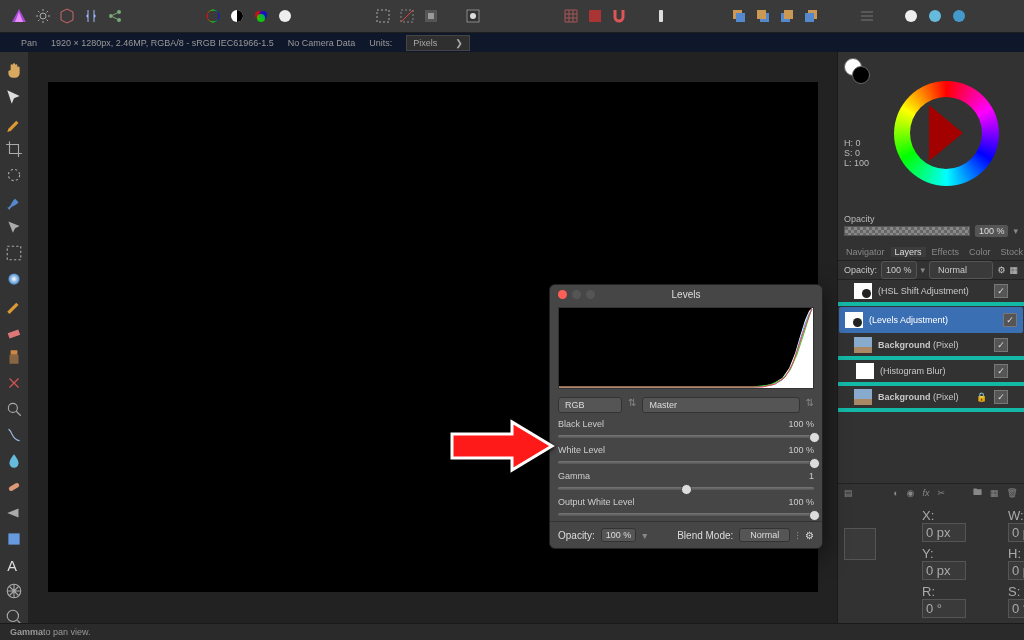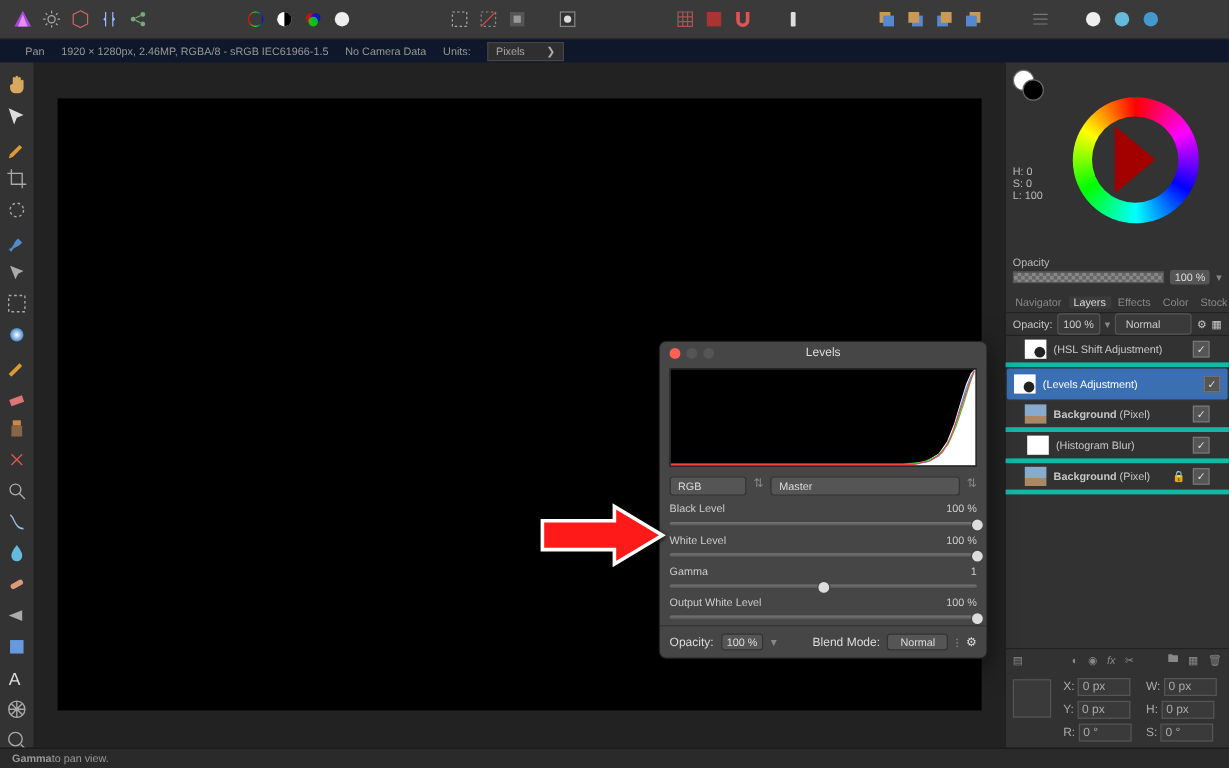"X: 0 px" .tx-cell { font-size: 10px -> 13px; margin-left: none -> 36px }
